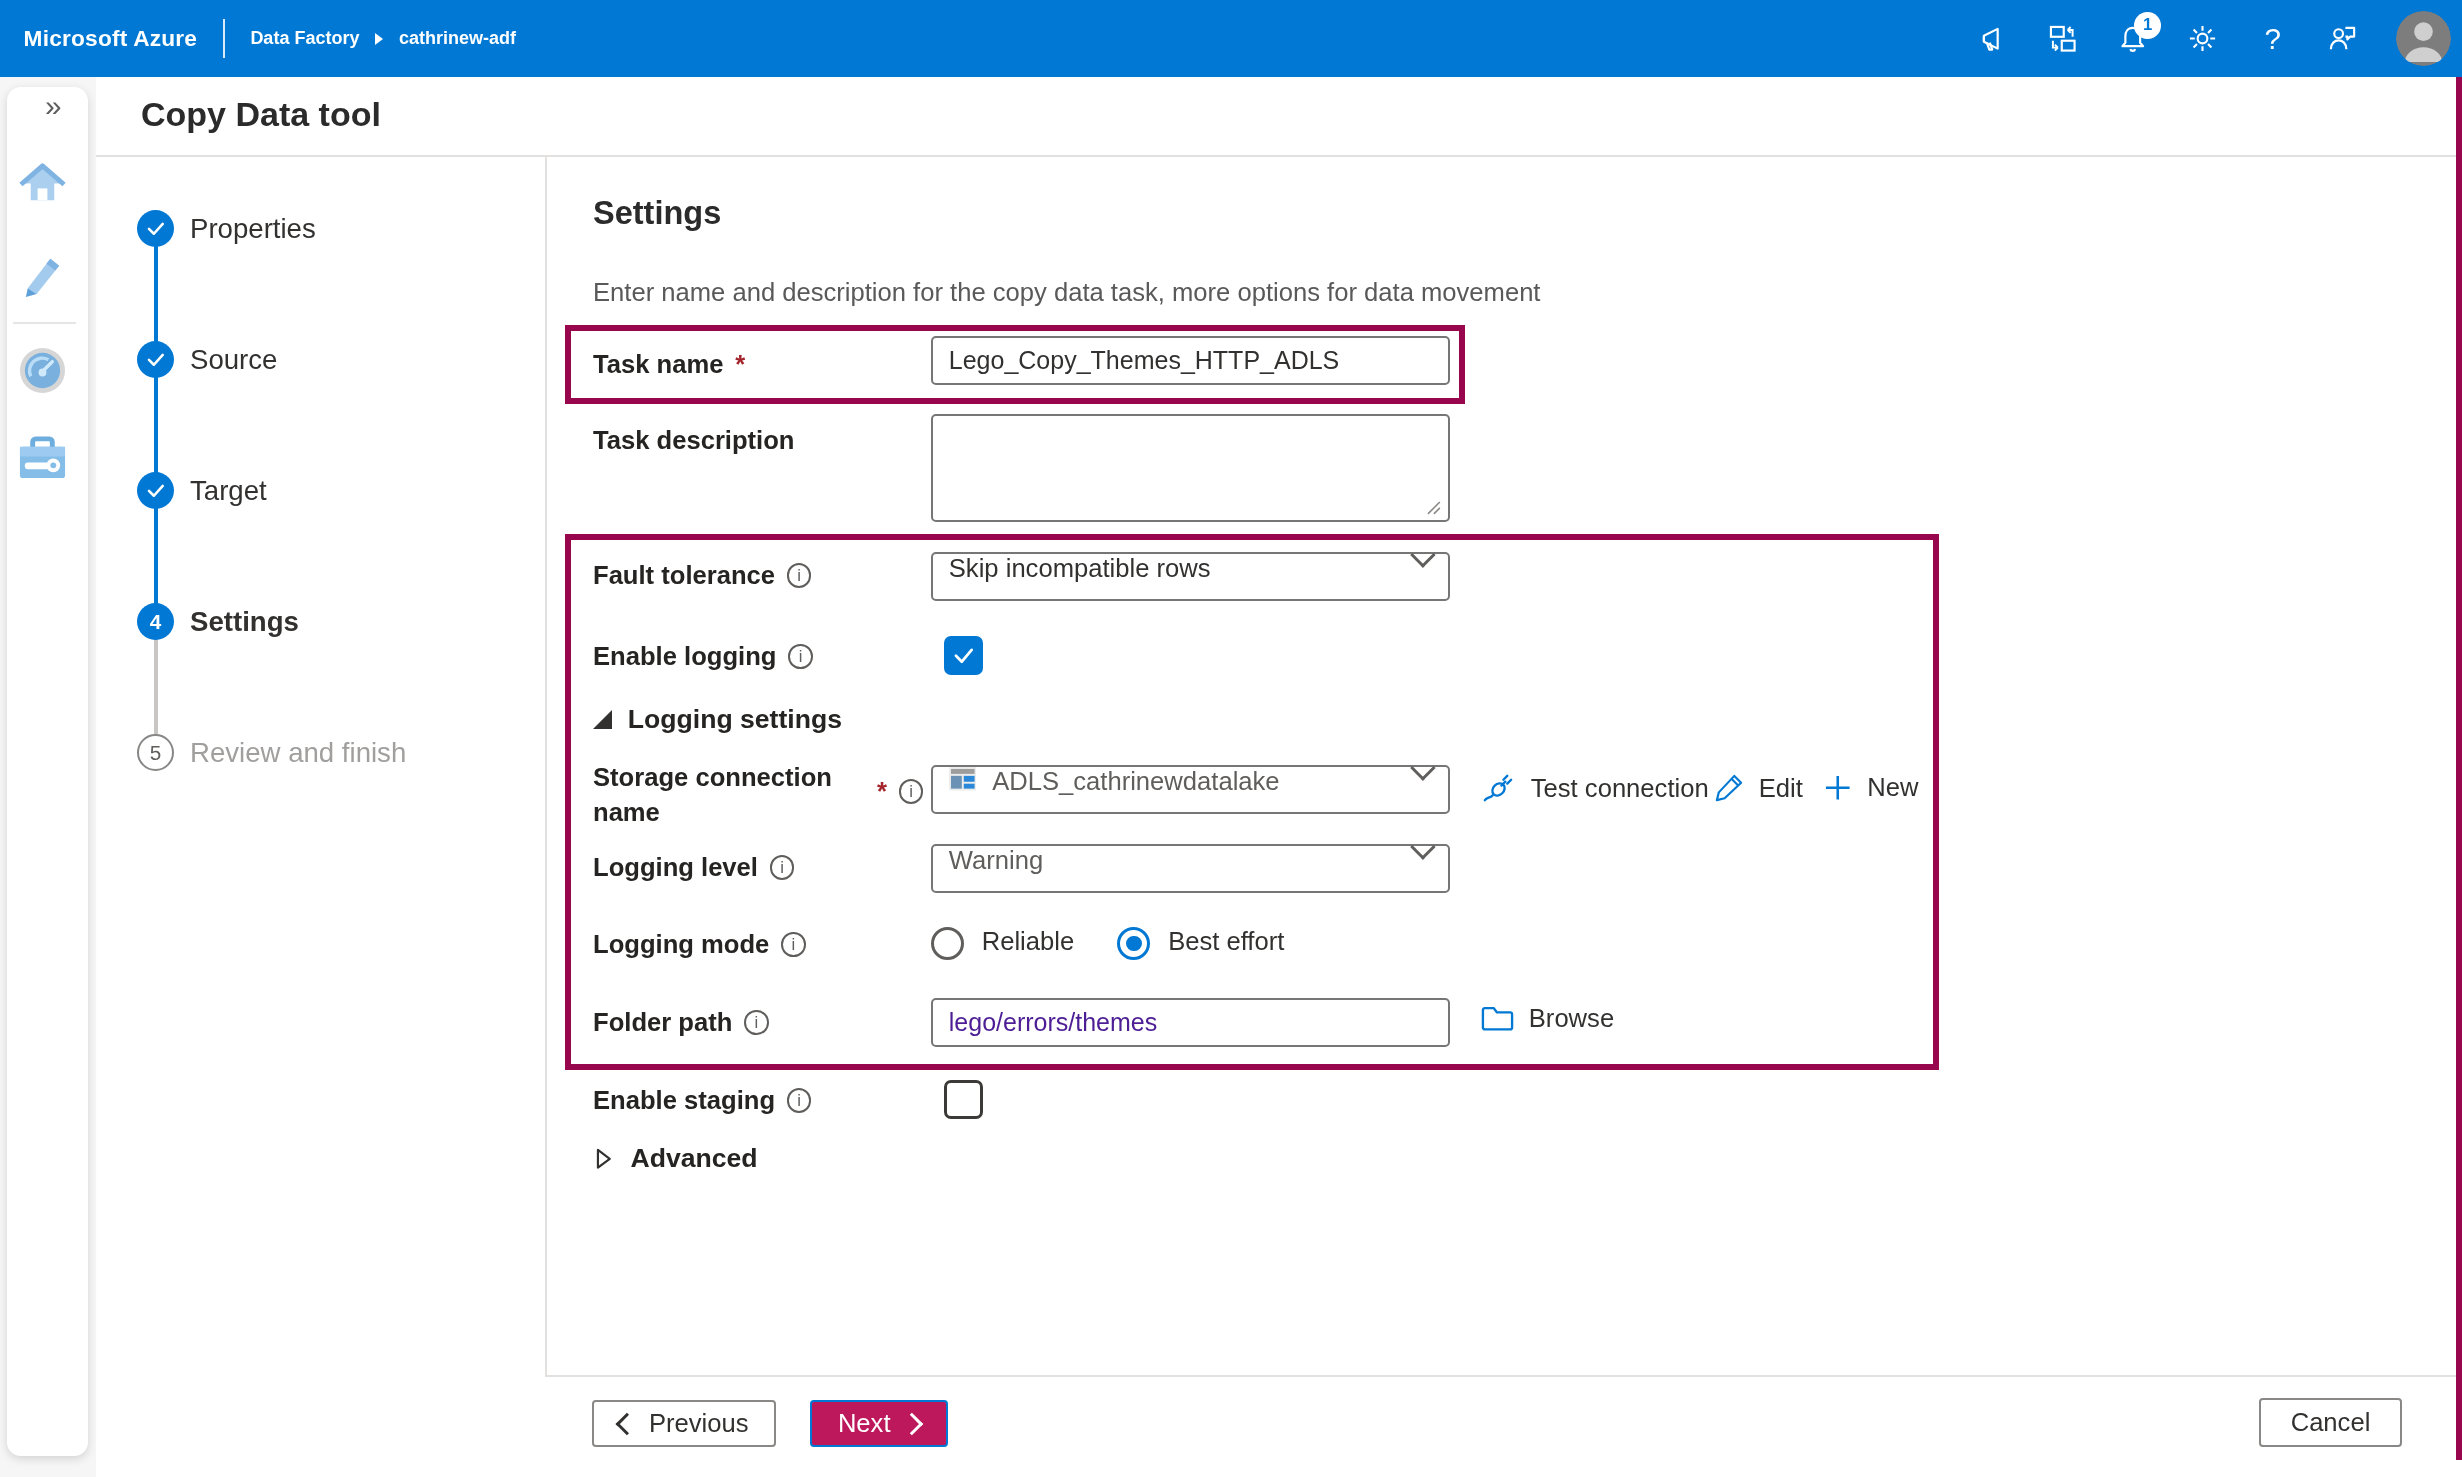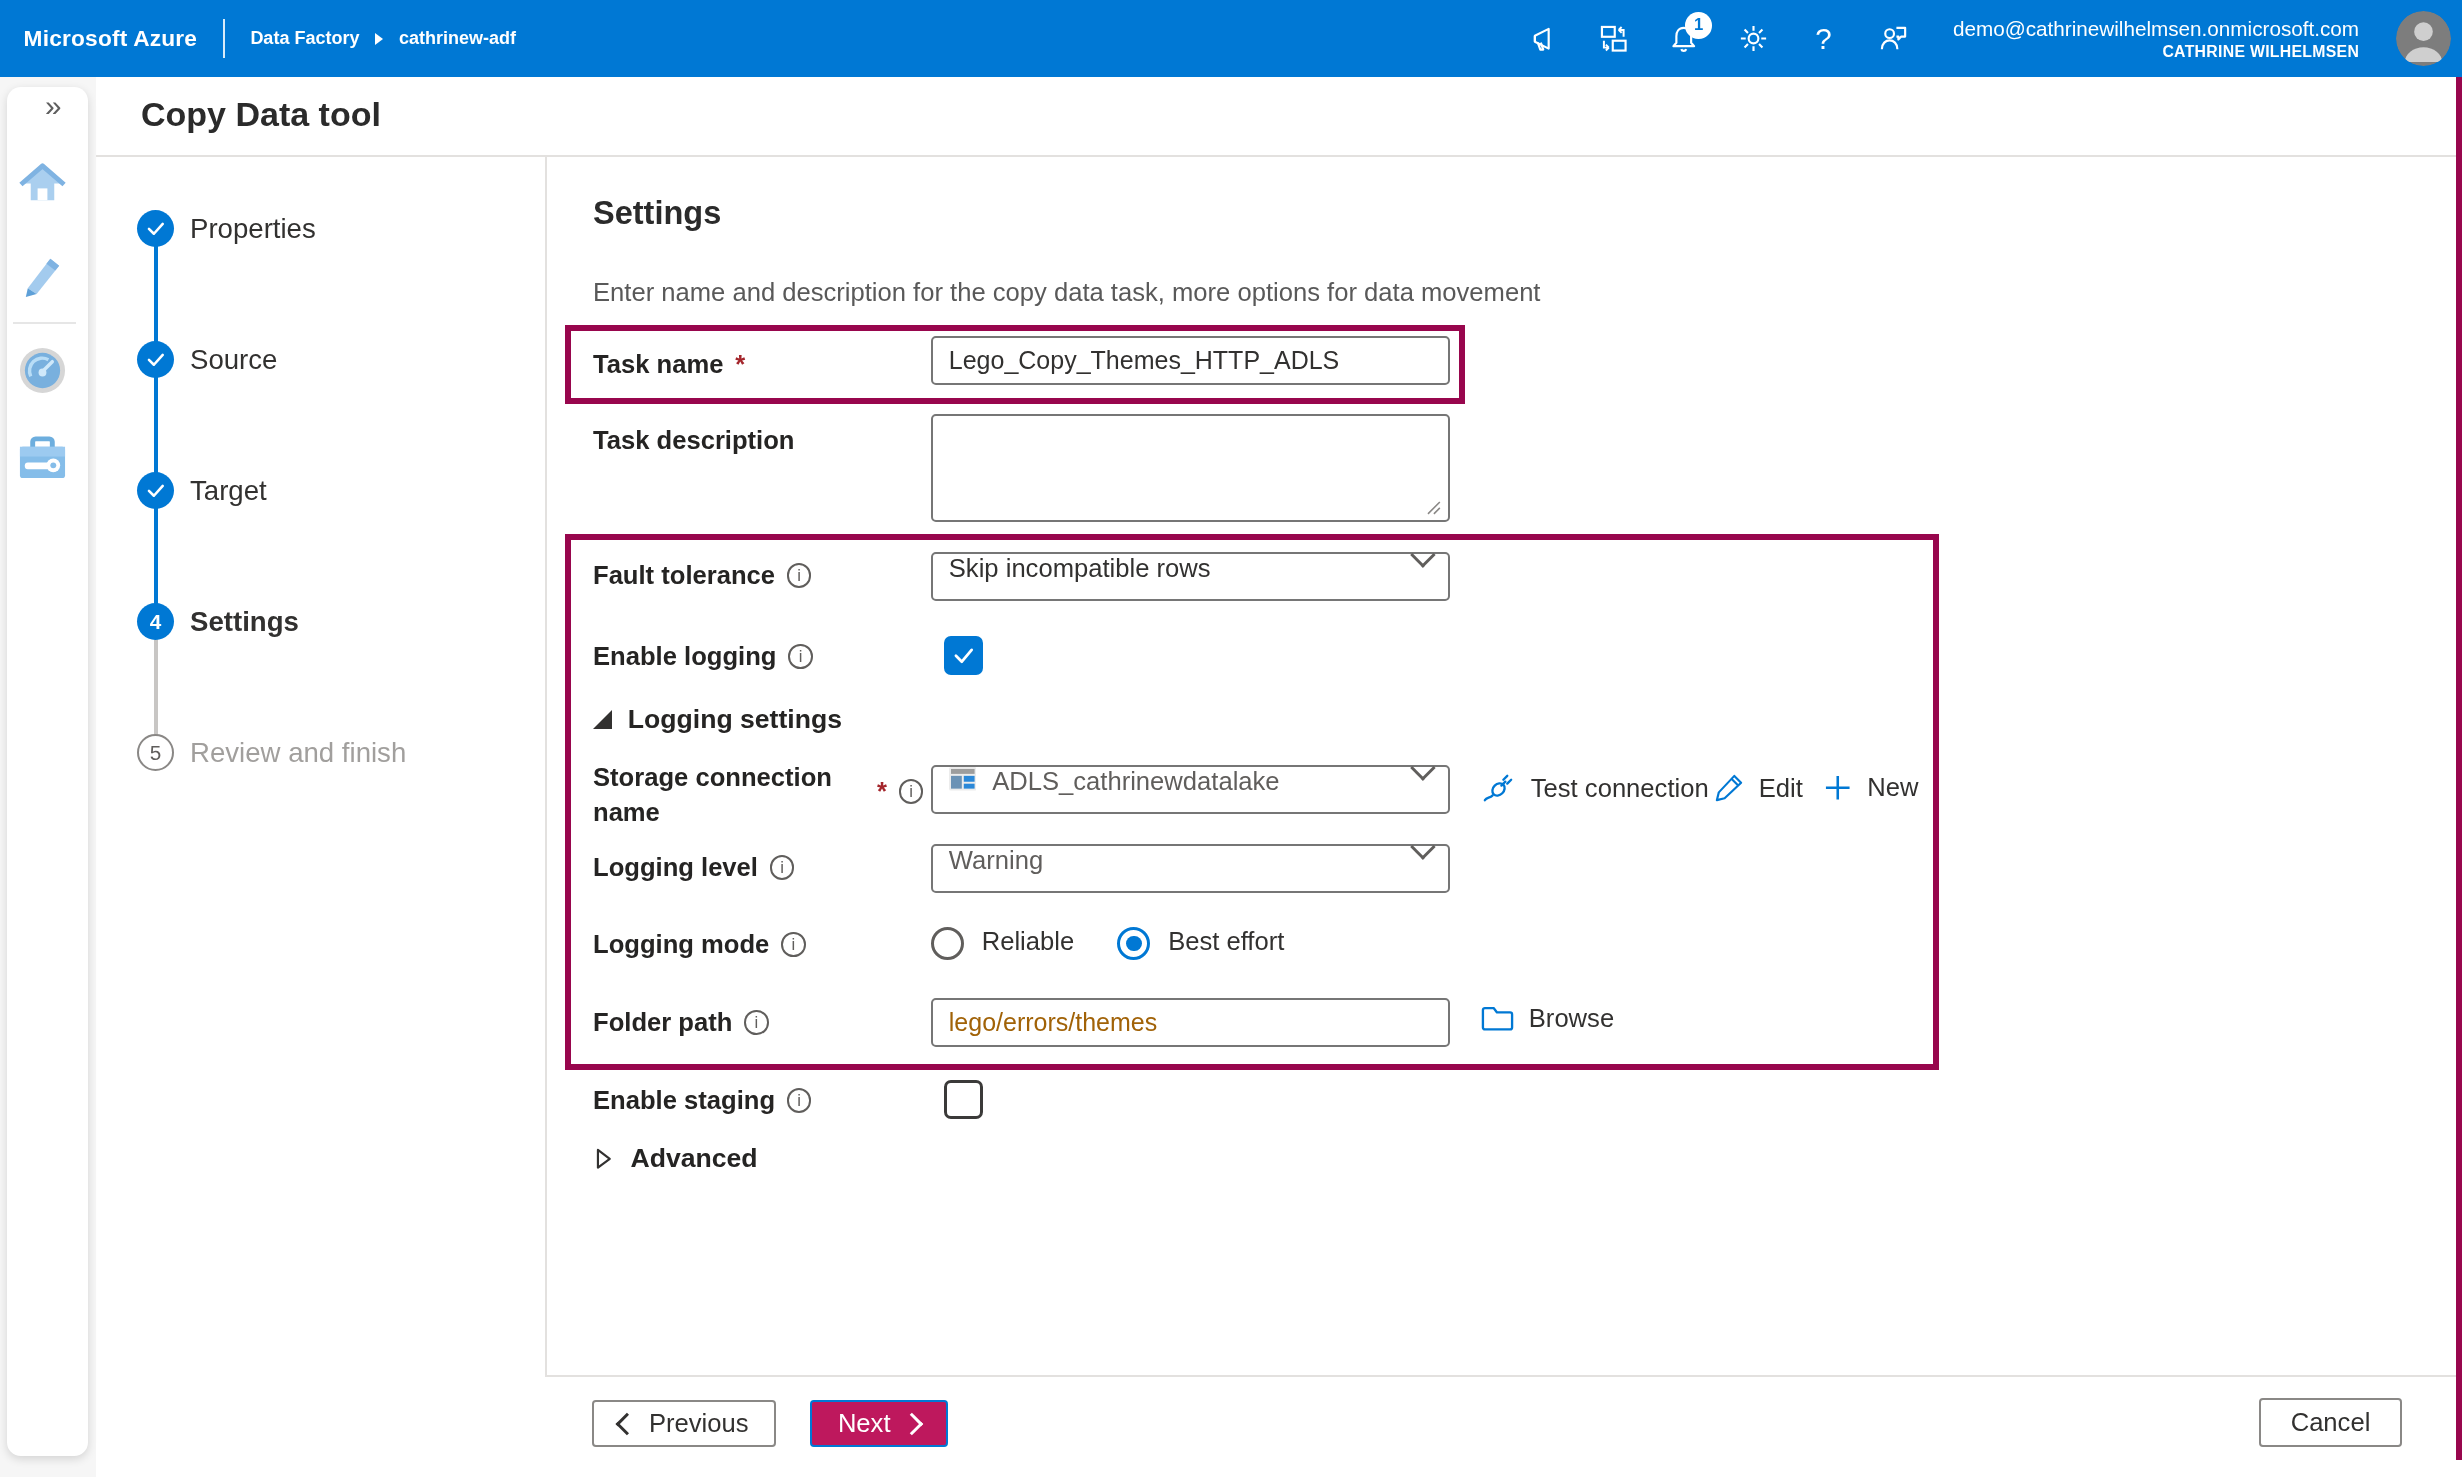"demo@cathrinewilhelmsen.onmicrosoft.com" div.user { html: <div> <div>demo@cathrinewilhelmsen.onmicrosoft.com</div> <div>CATHRINE WILHELMSEN</div> </div> -> none }
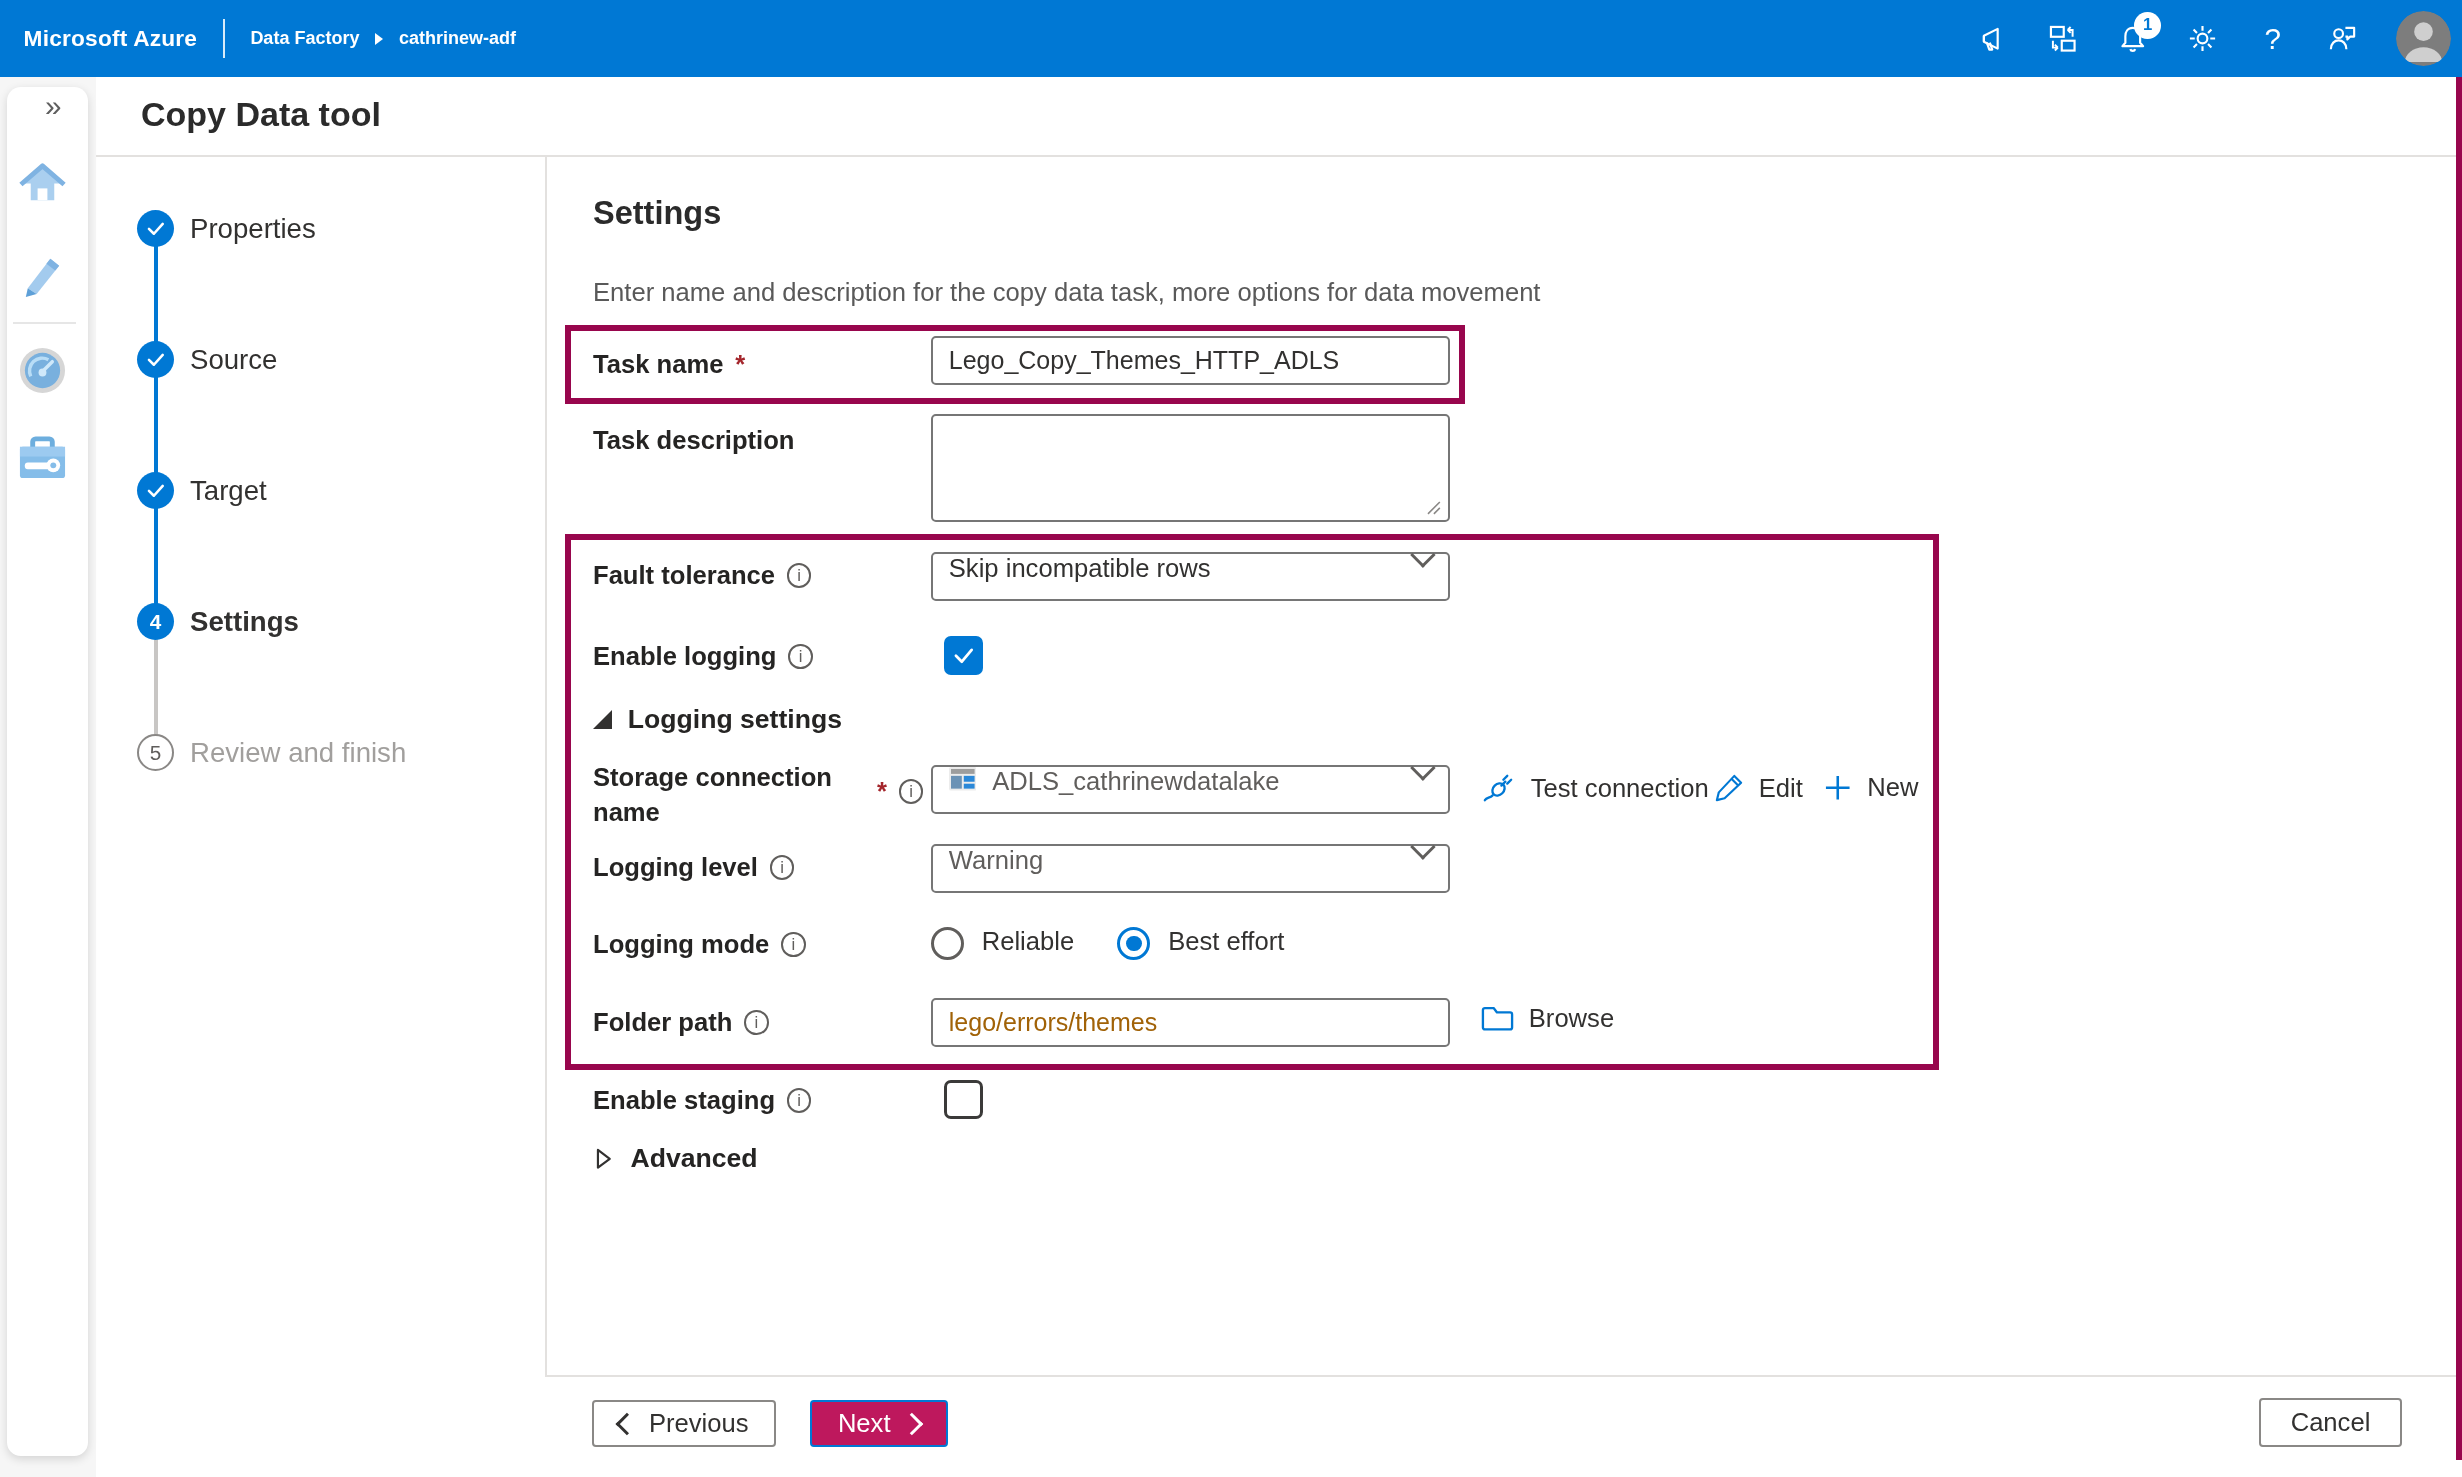"lego/errors/themes" .textbox.gray { color: #a16207 -> #4c1d95 }
